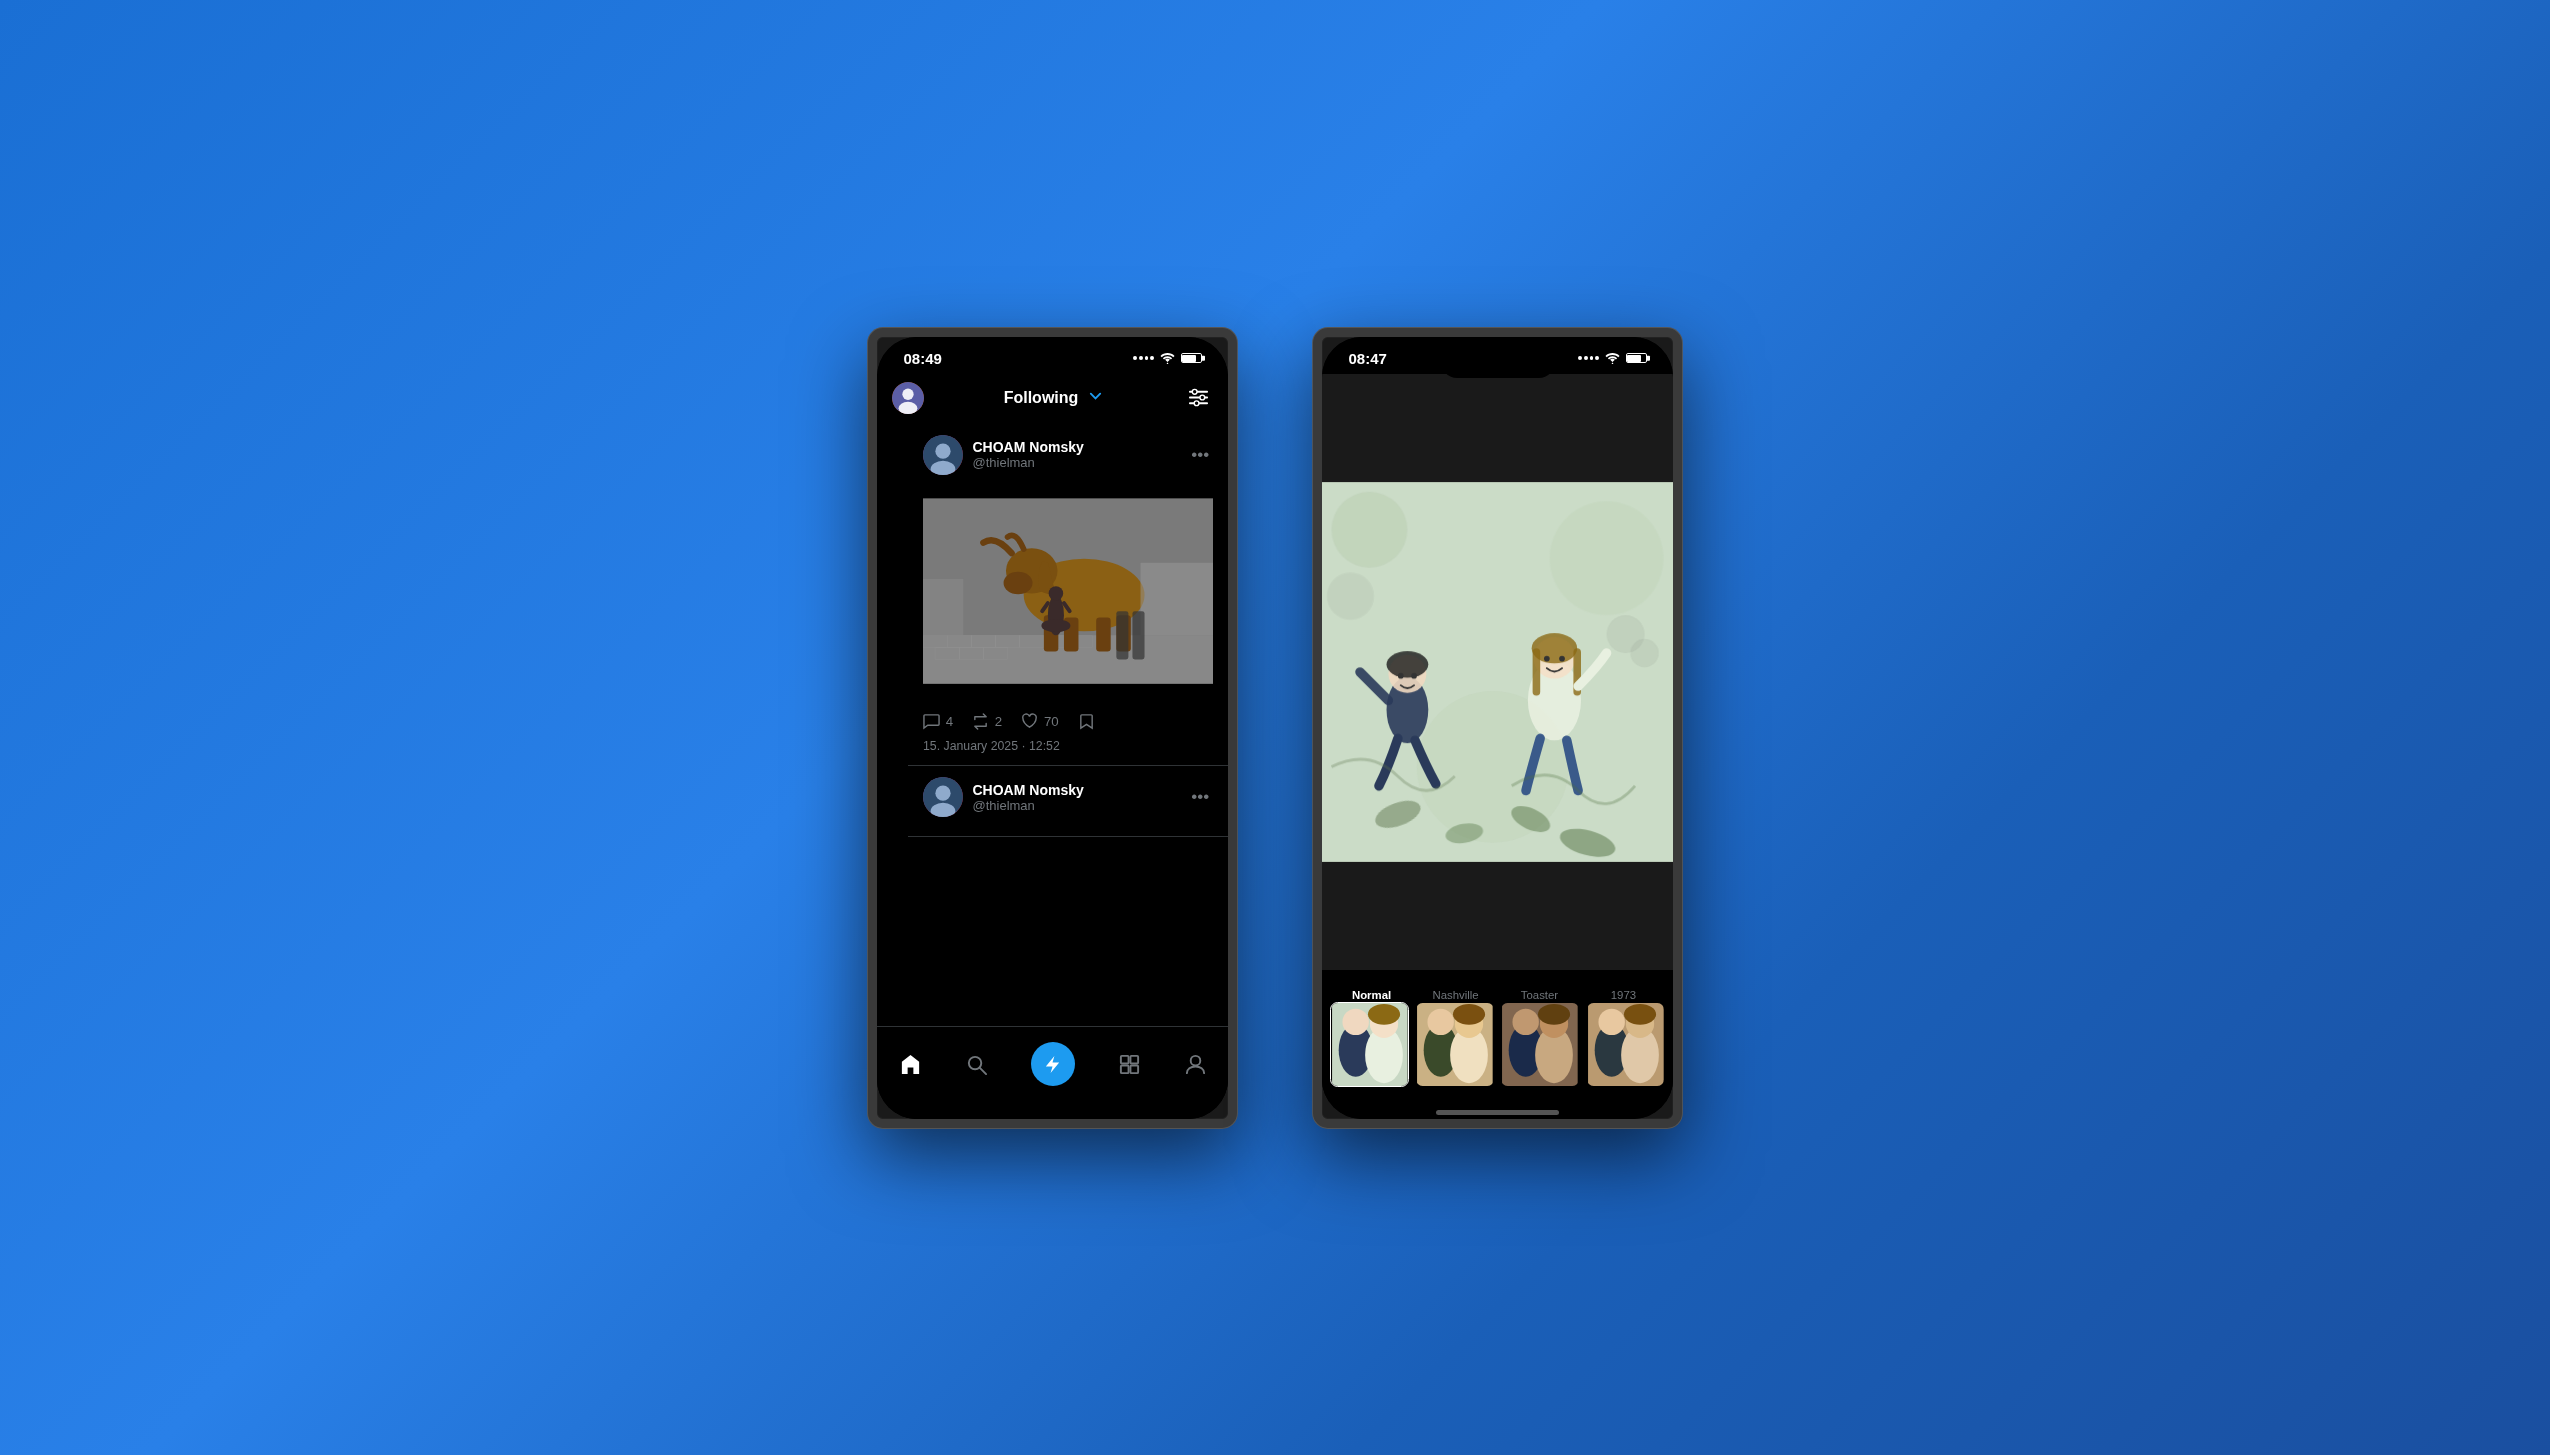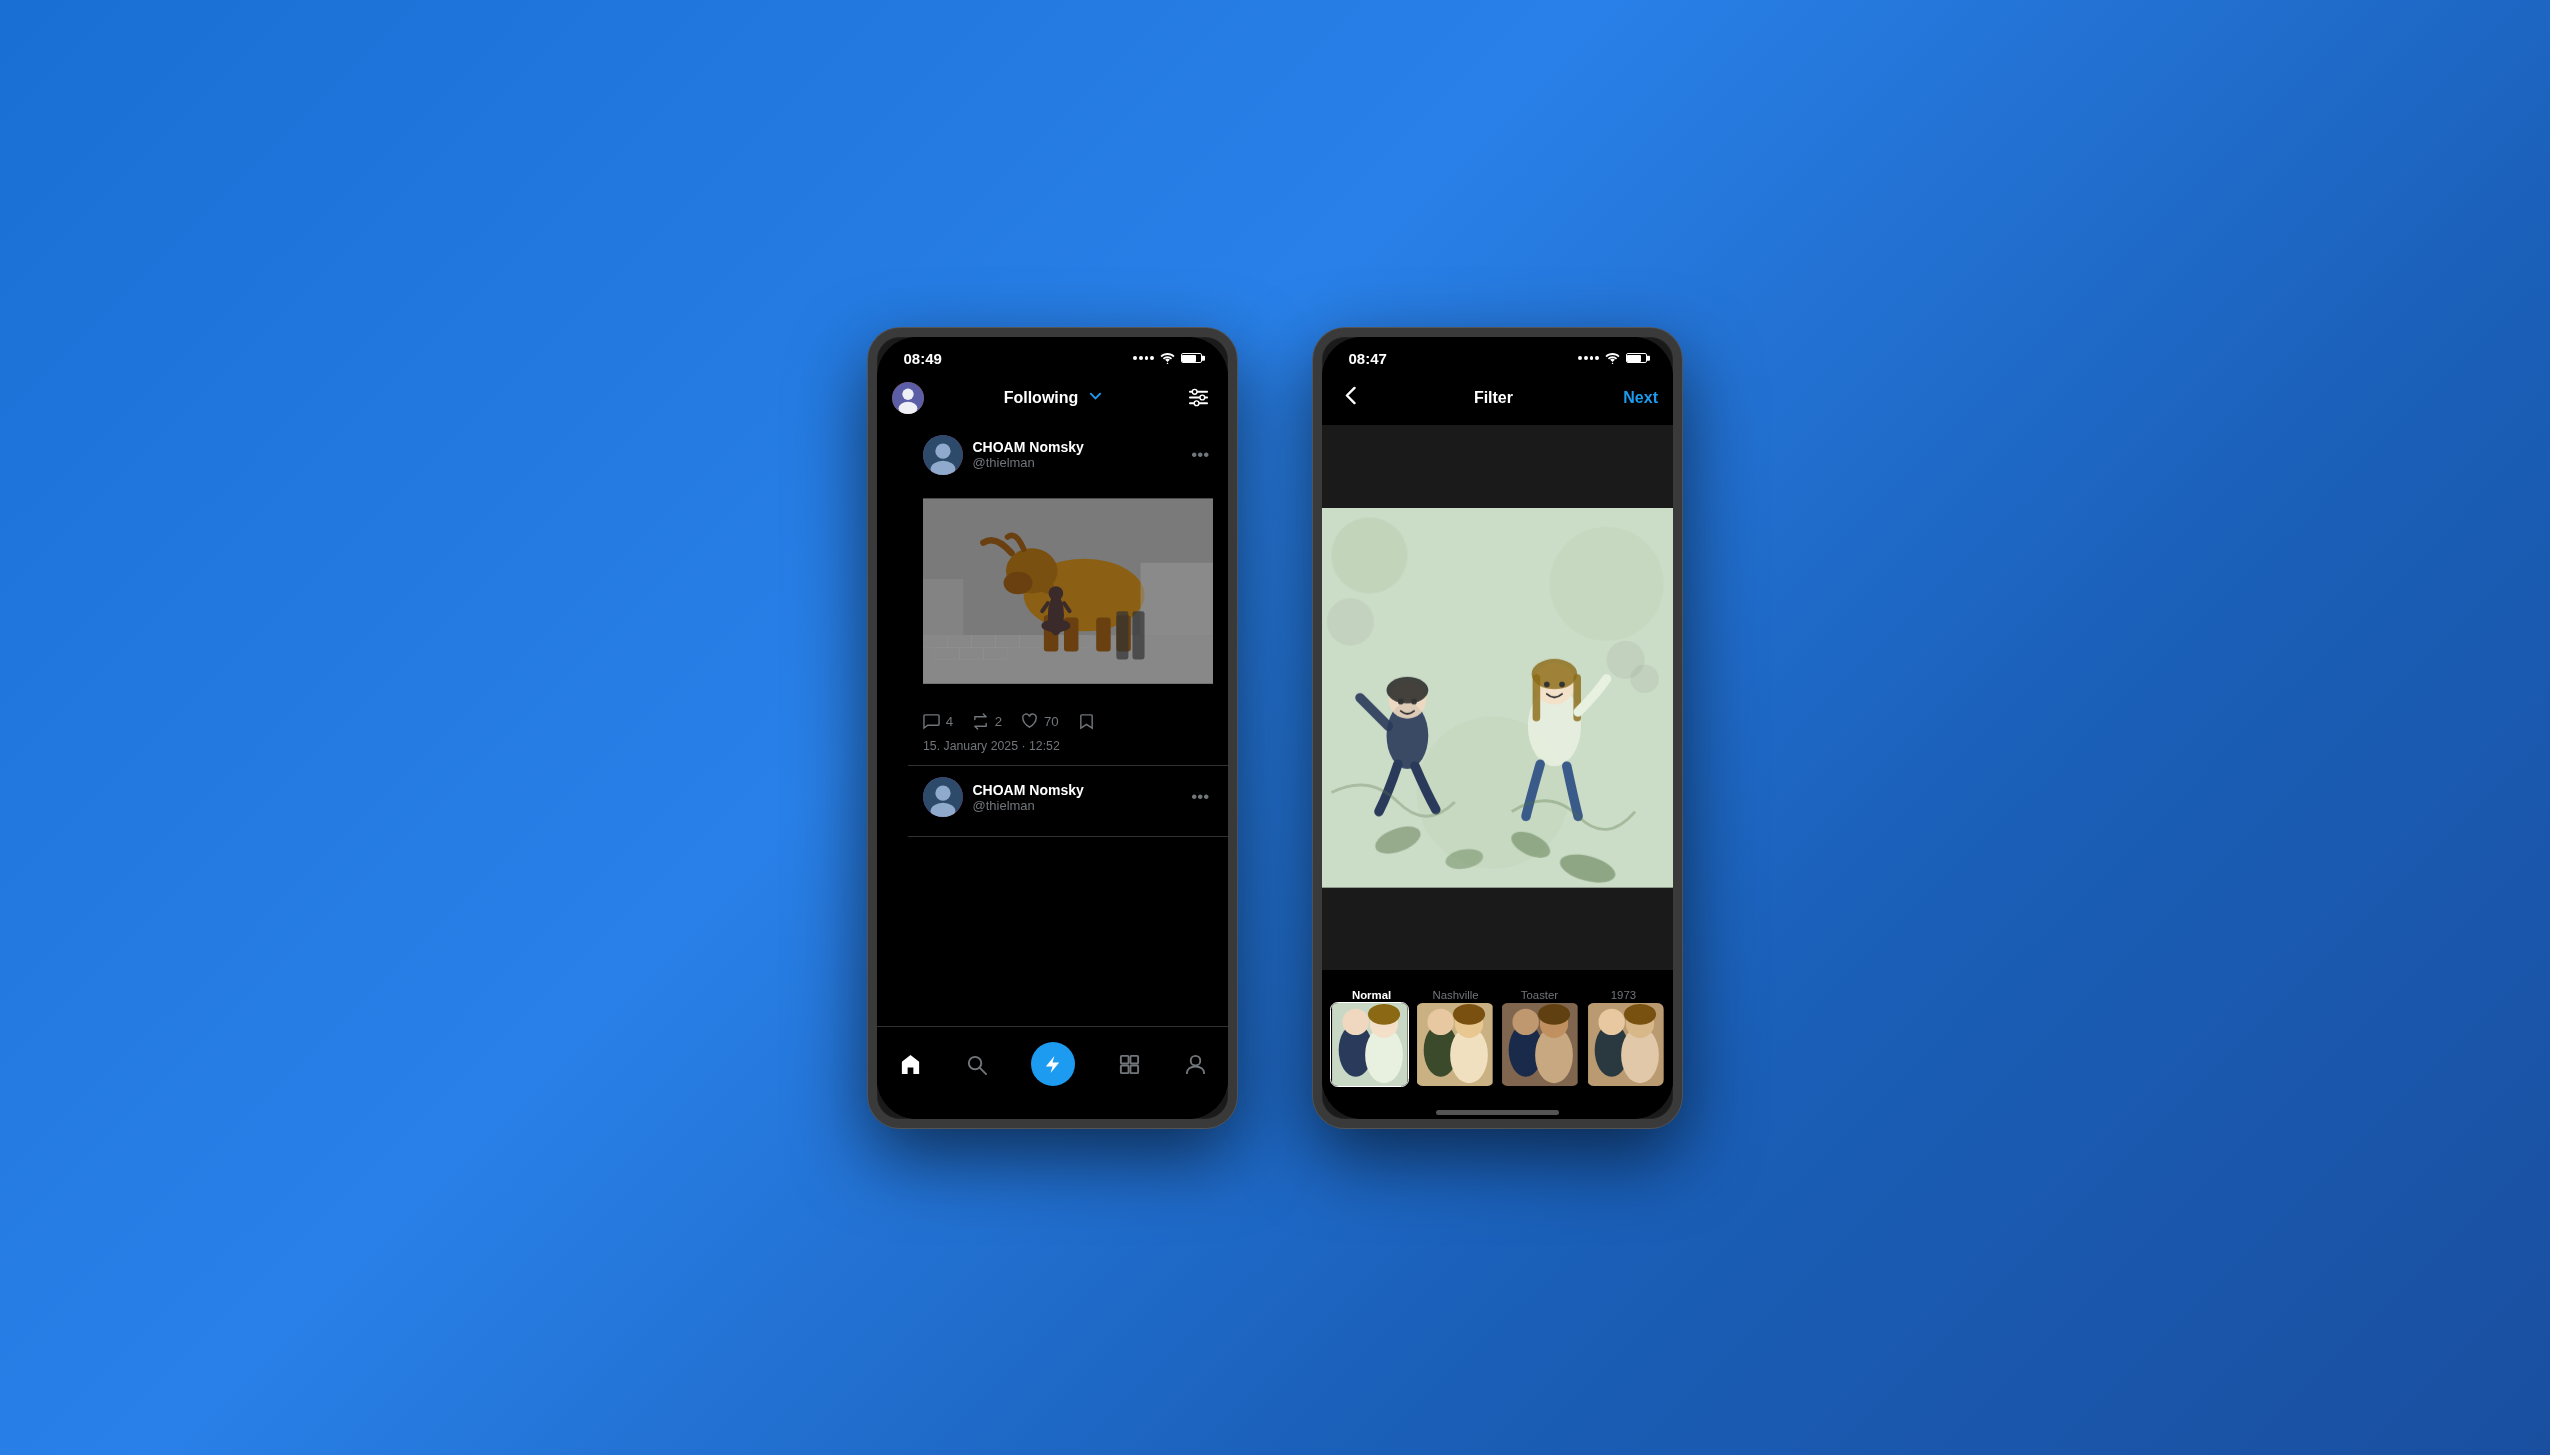"08:49" .phone-frame { border-radius: 32px -> 15px }
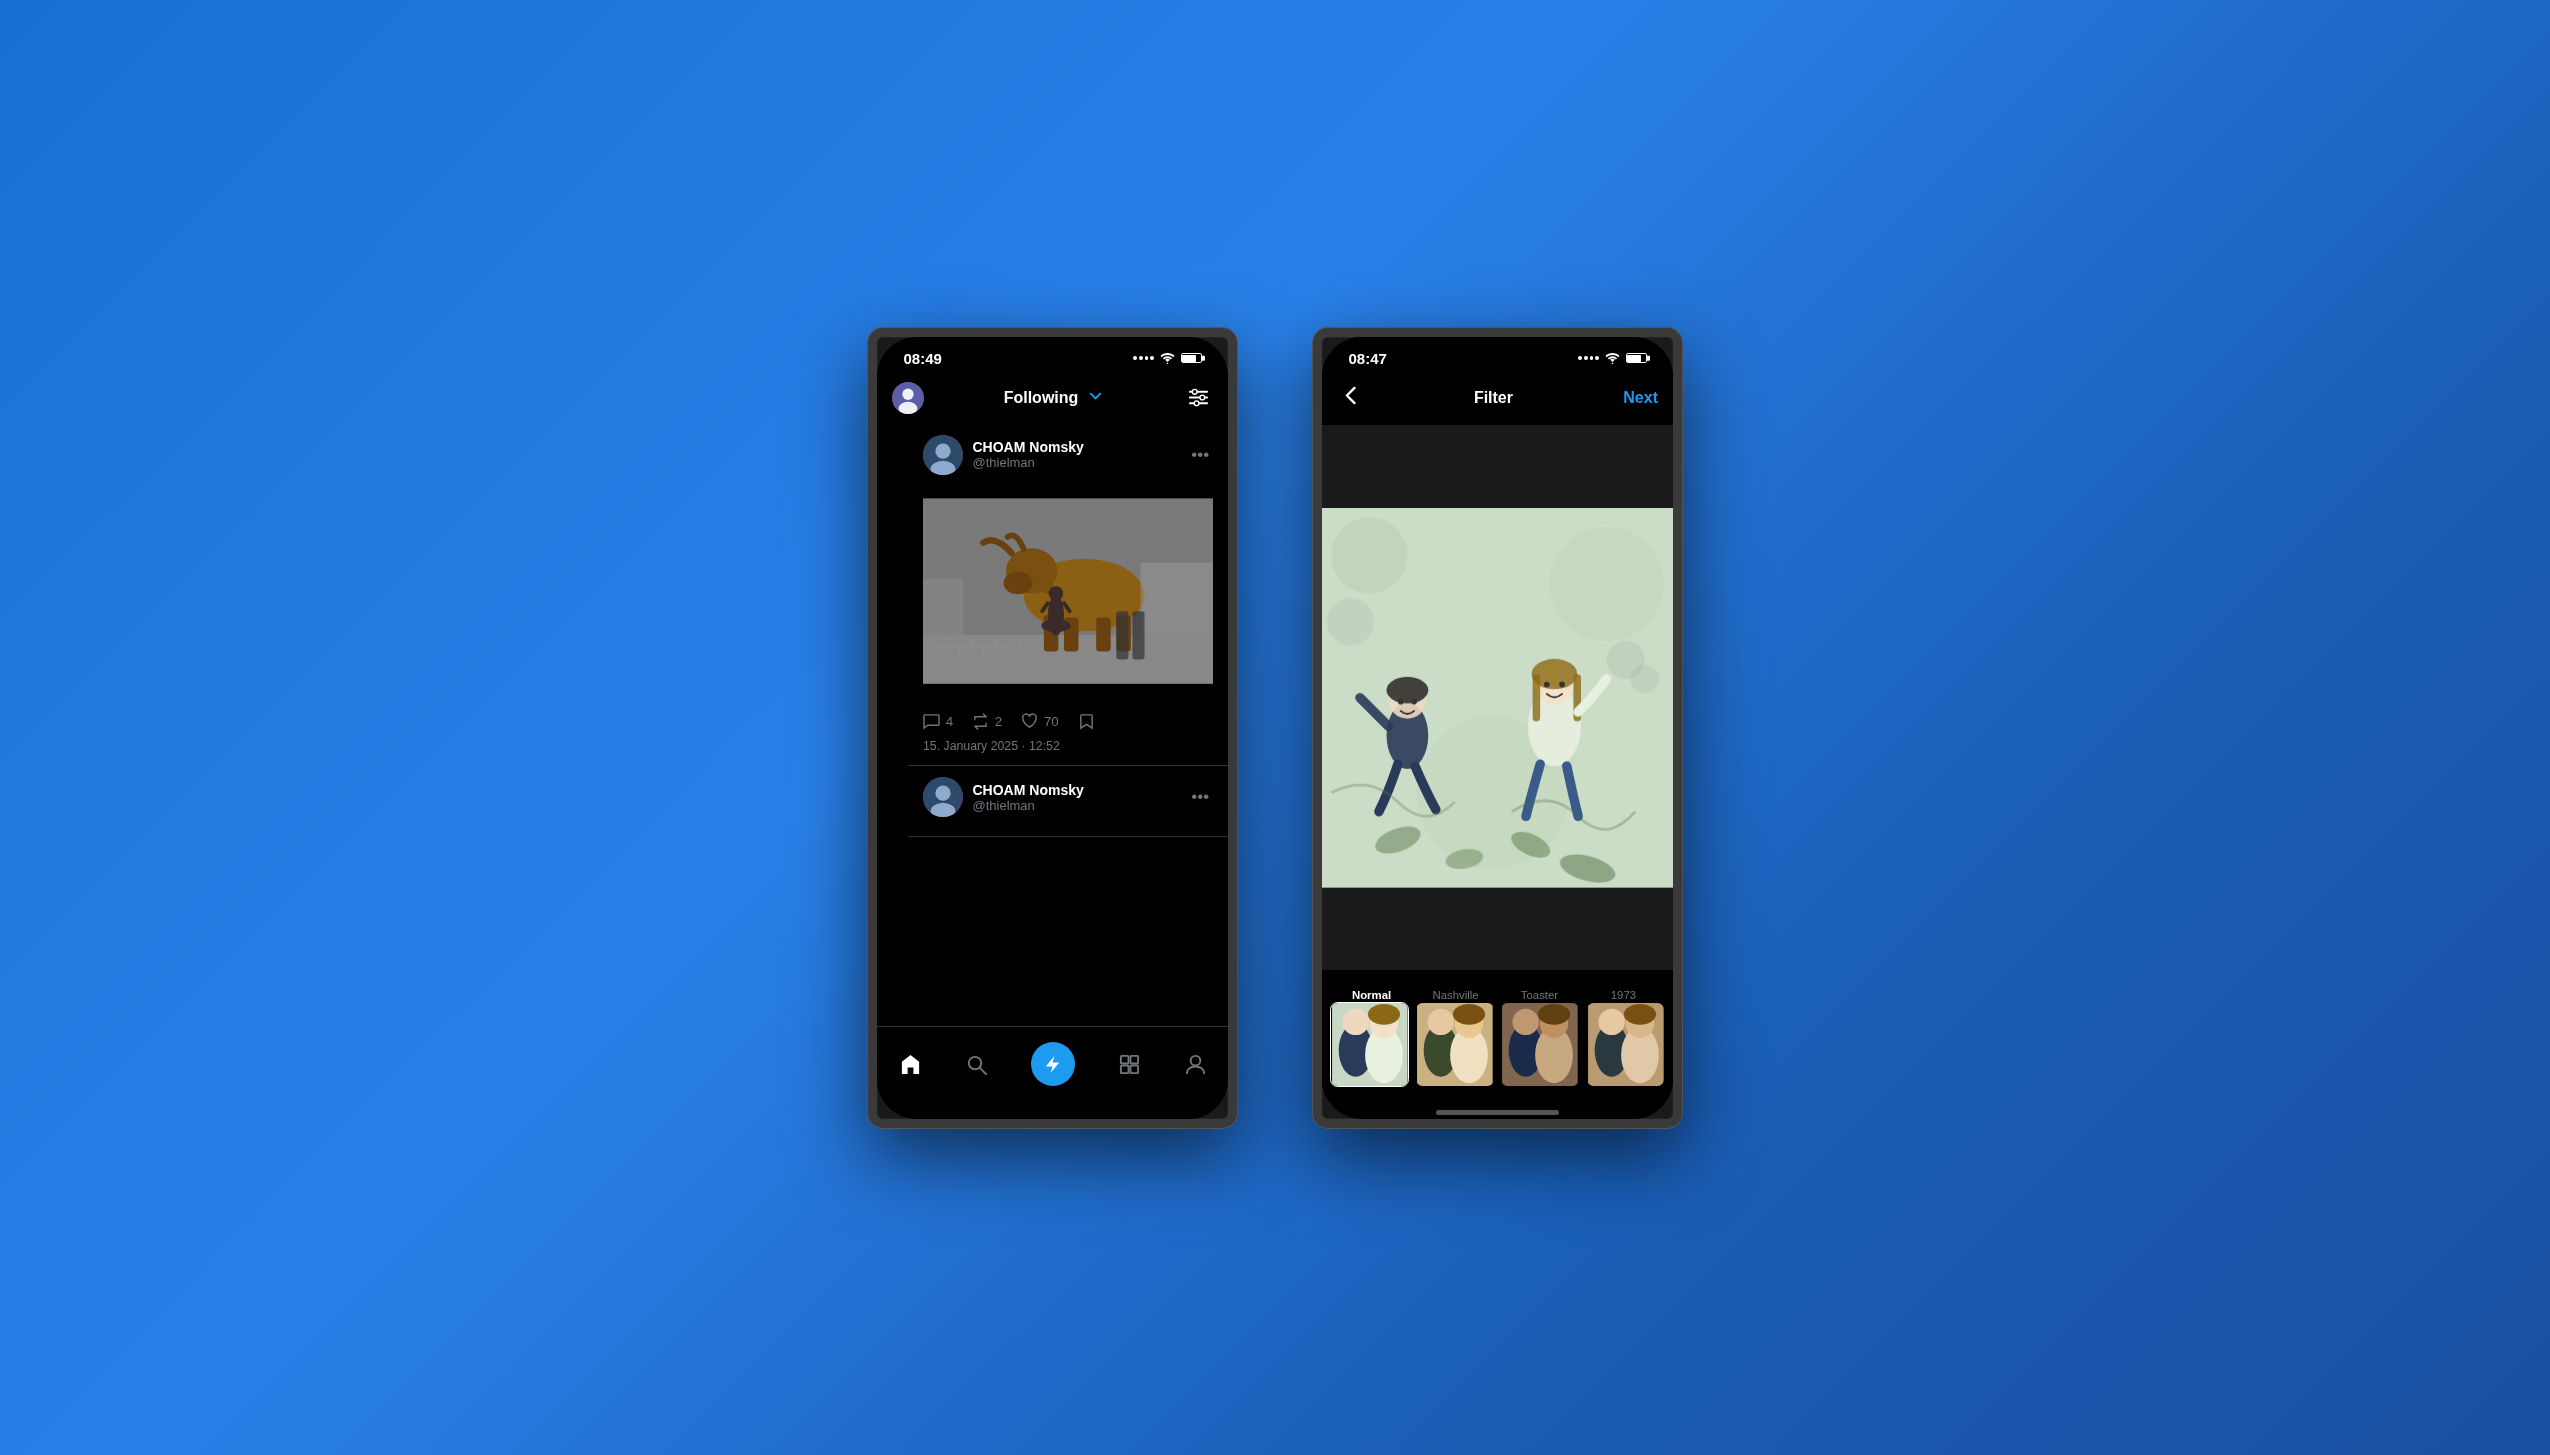"Filter" div.filter-nav { html: <div> <button> <svg> <path></path> </svg> </button> <span>Filter</span> <button>Next</button> </div> -> none }
